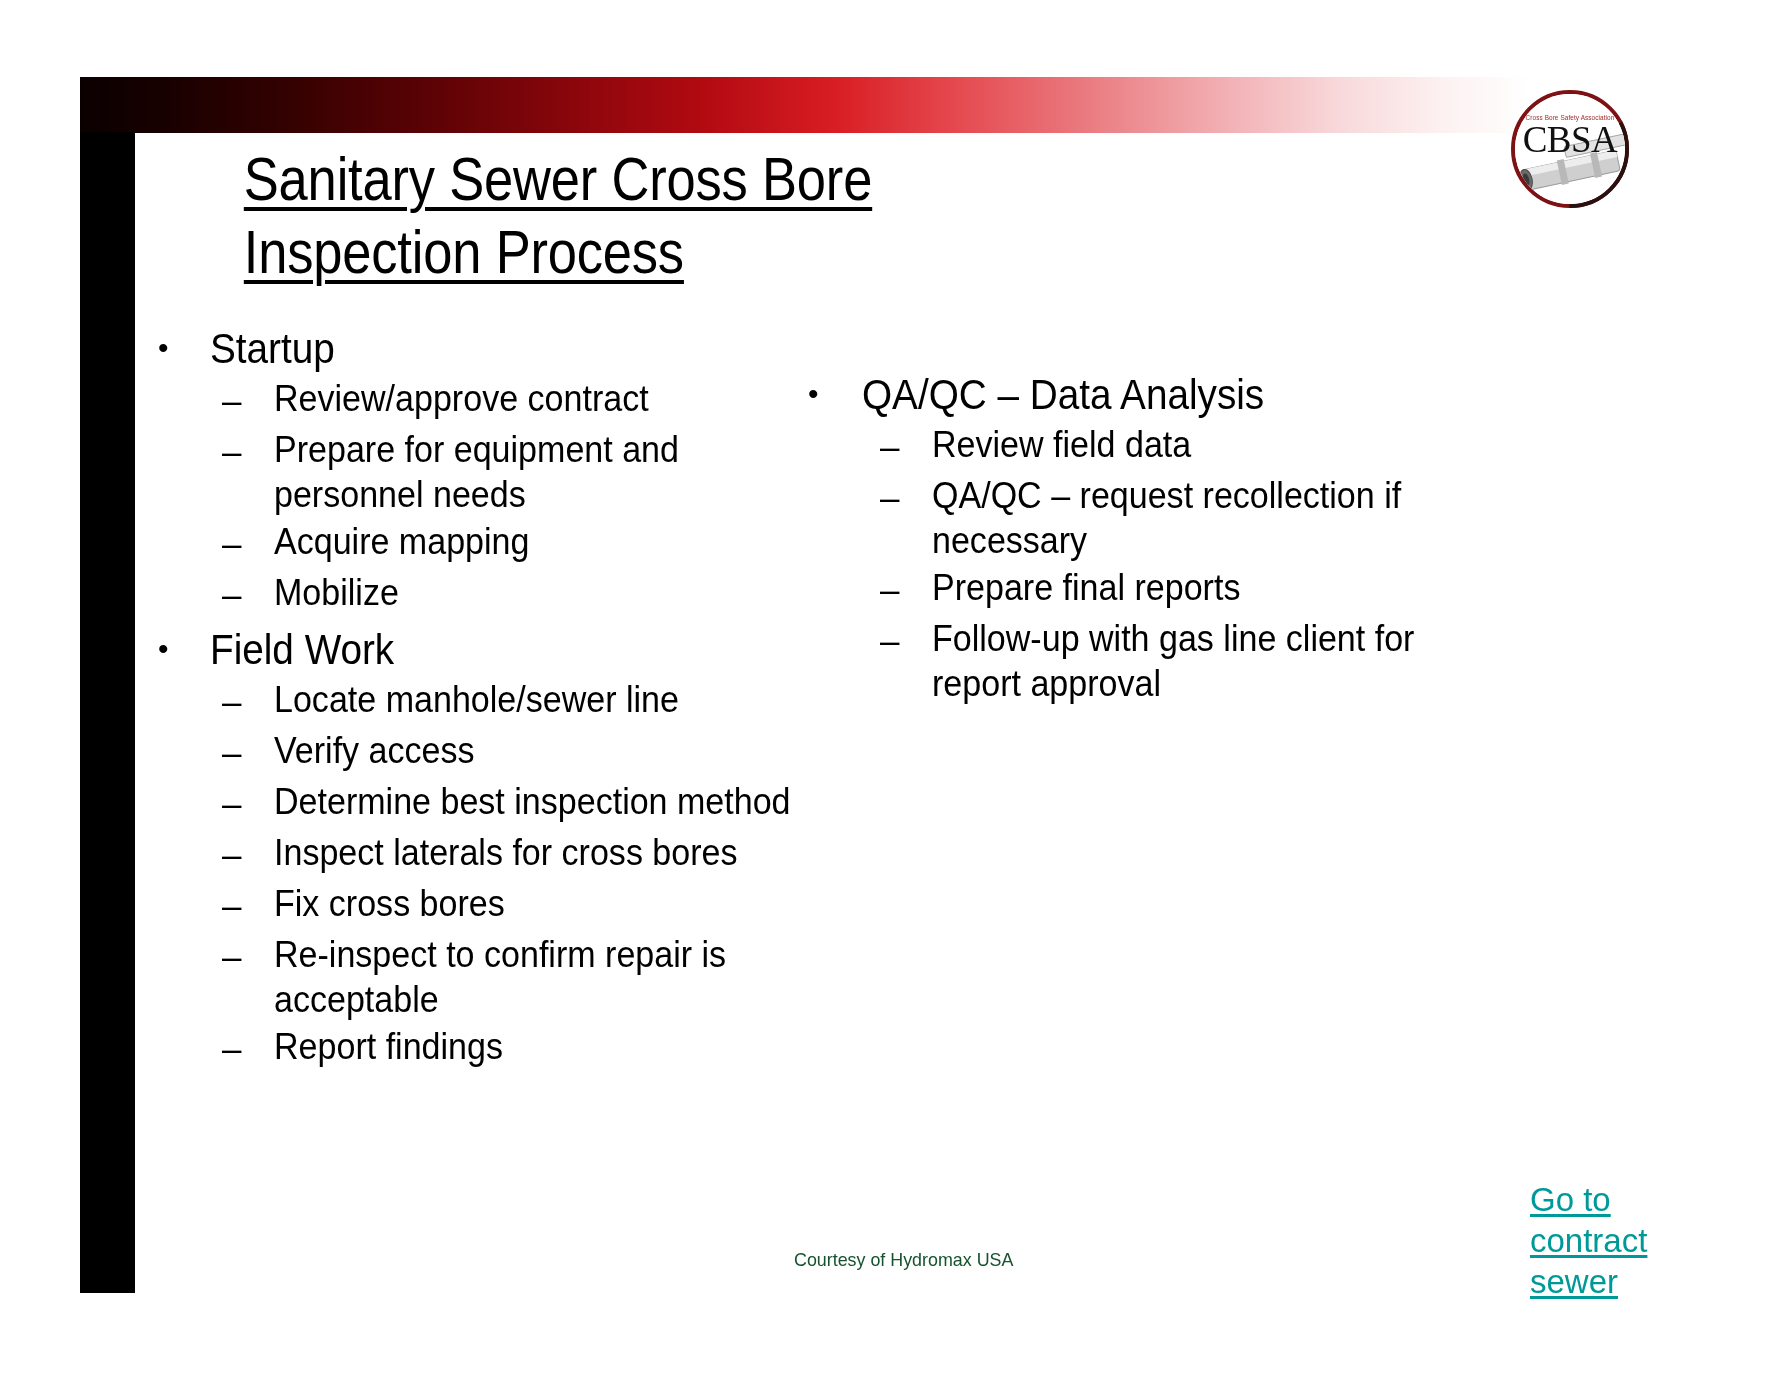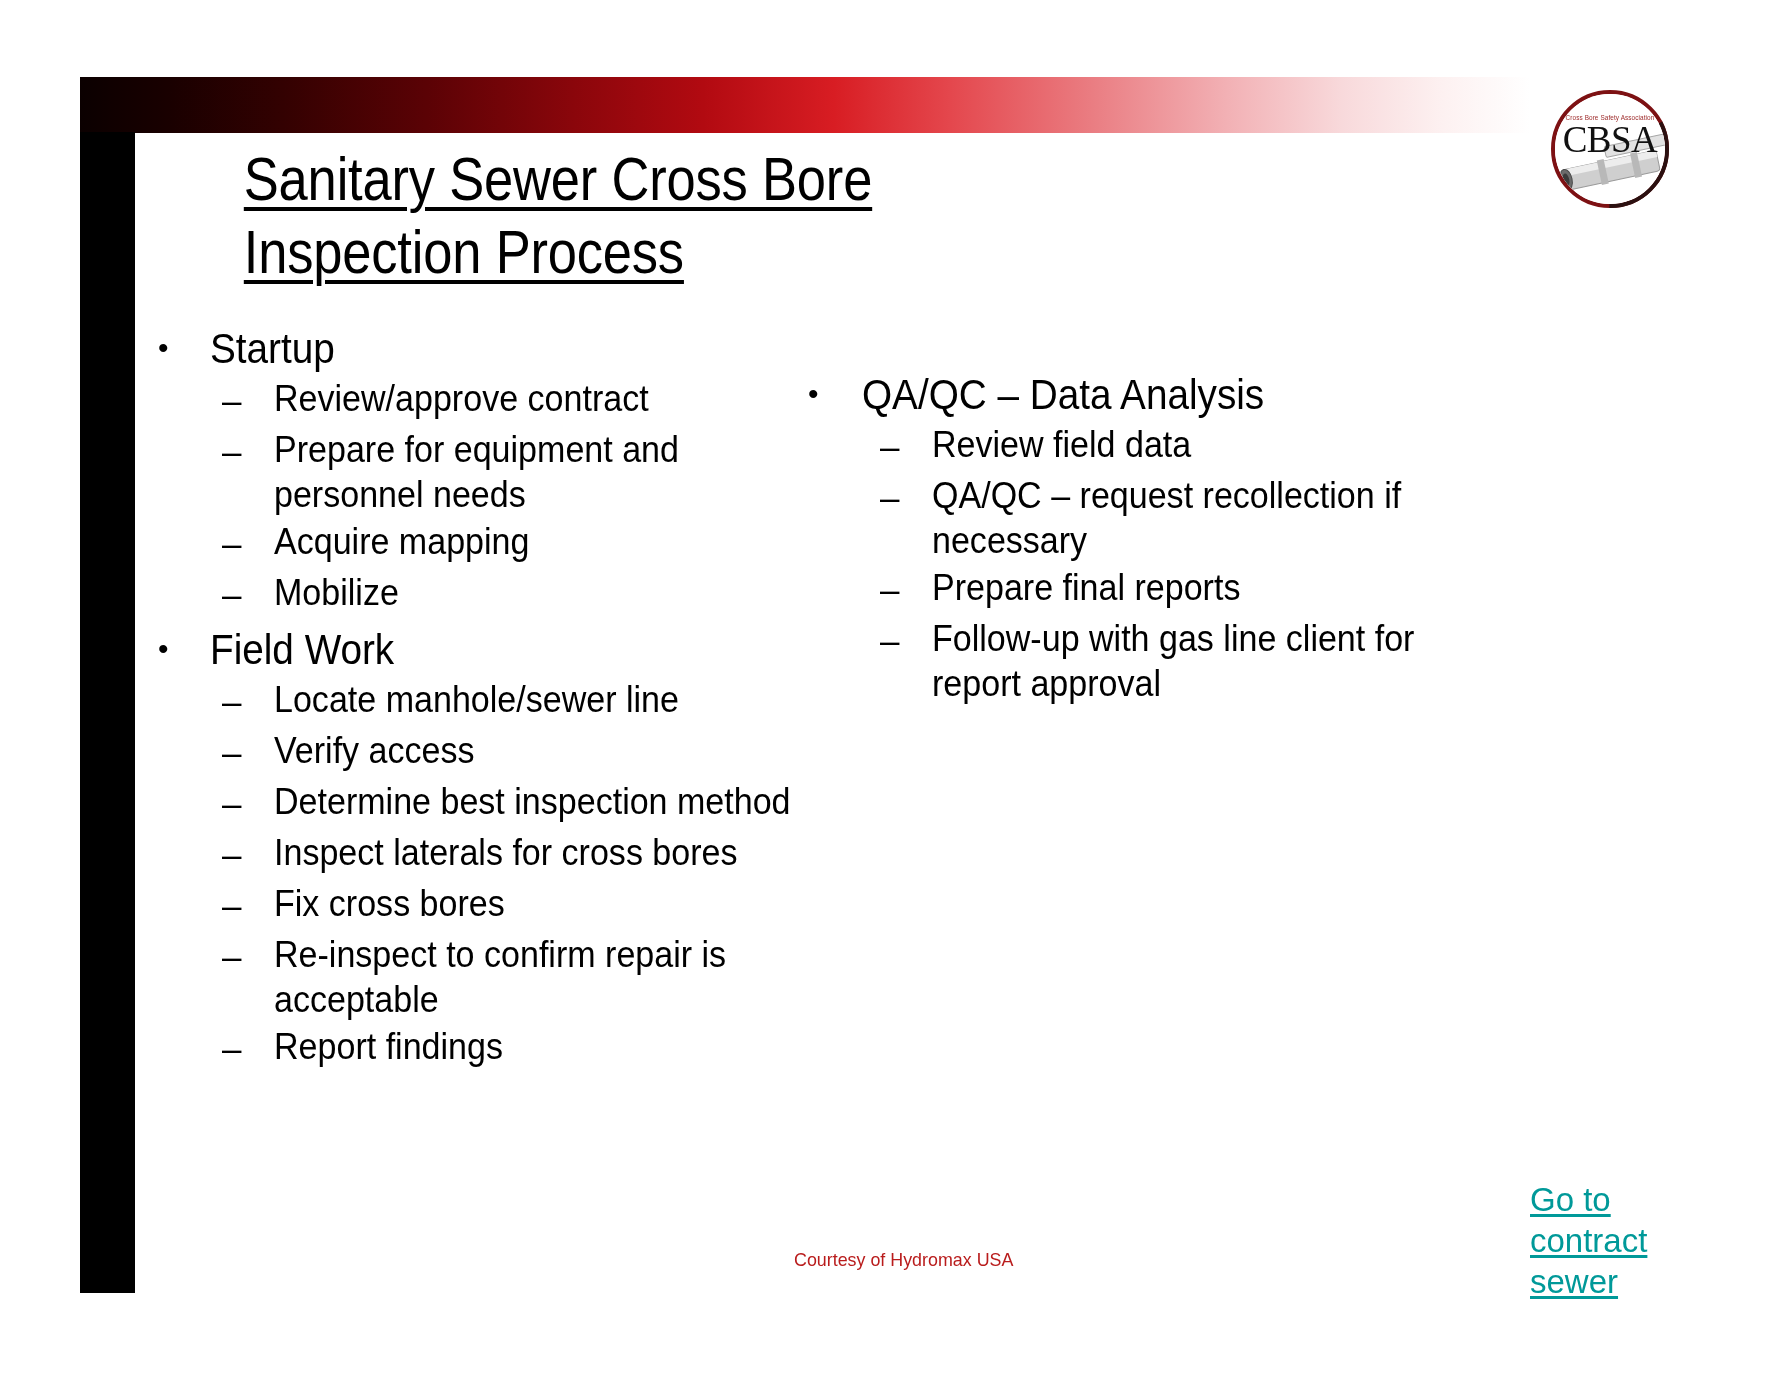"CBSA" .logo { left: 1547px -> 1507px }
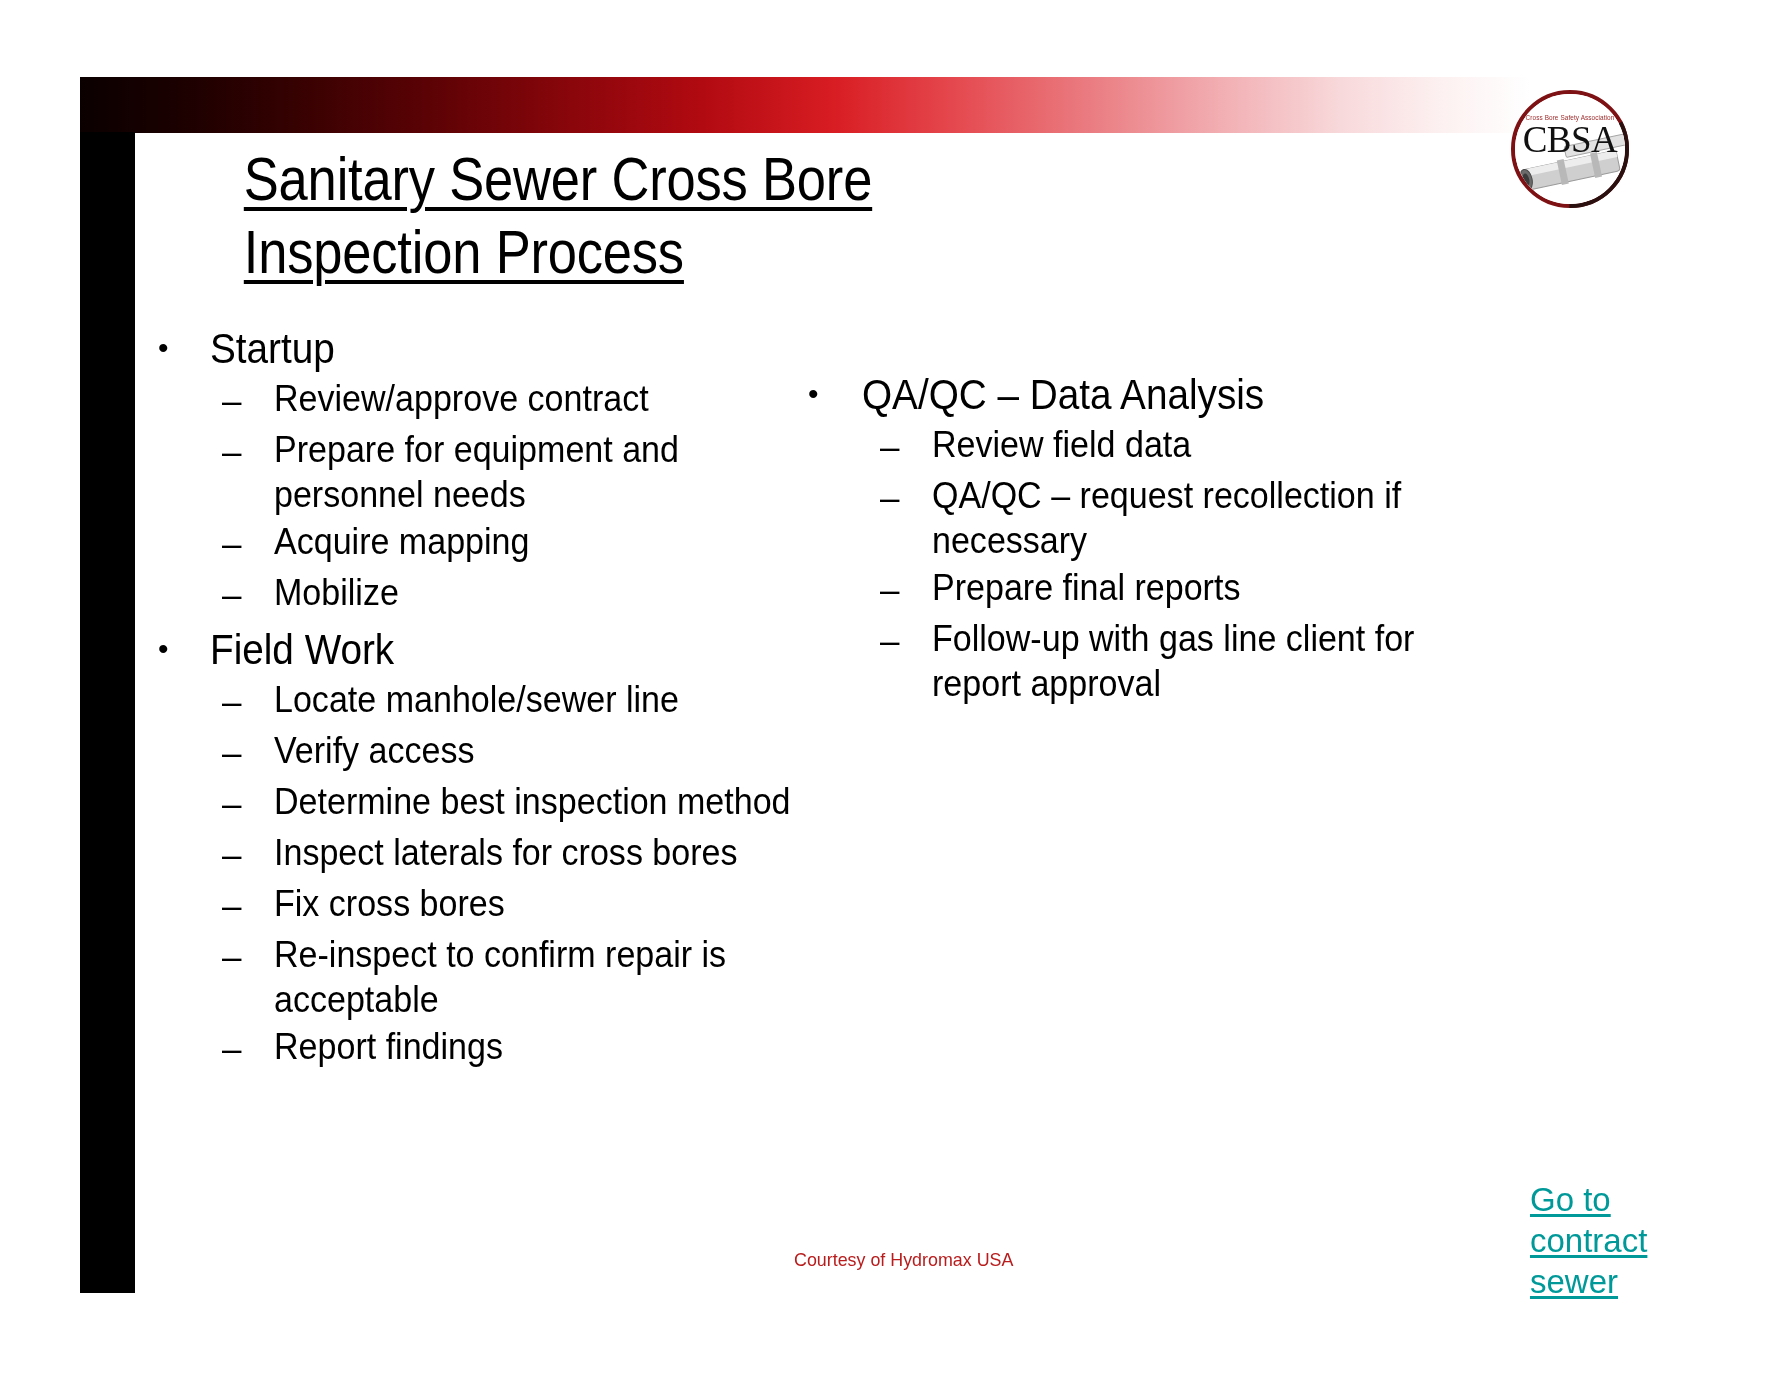"Courtesy of Hydromax USA" .credit { color: #b91c1c -> #14532d }
